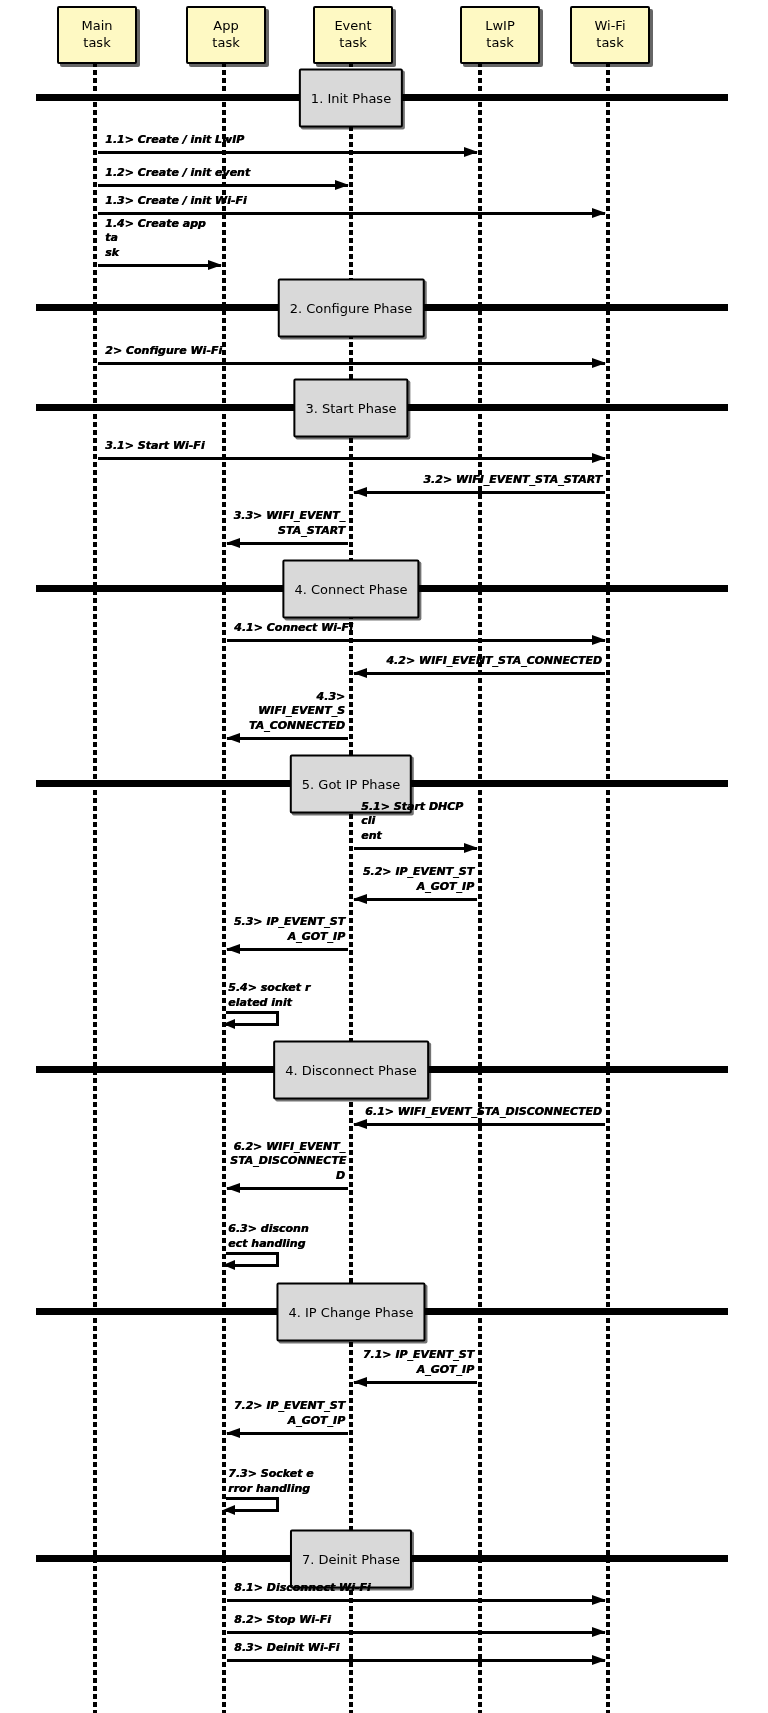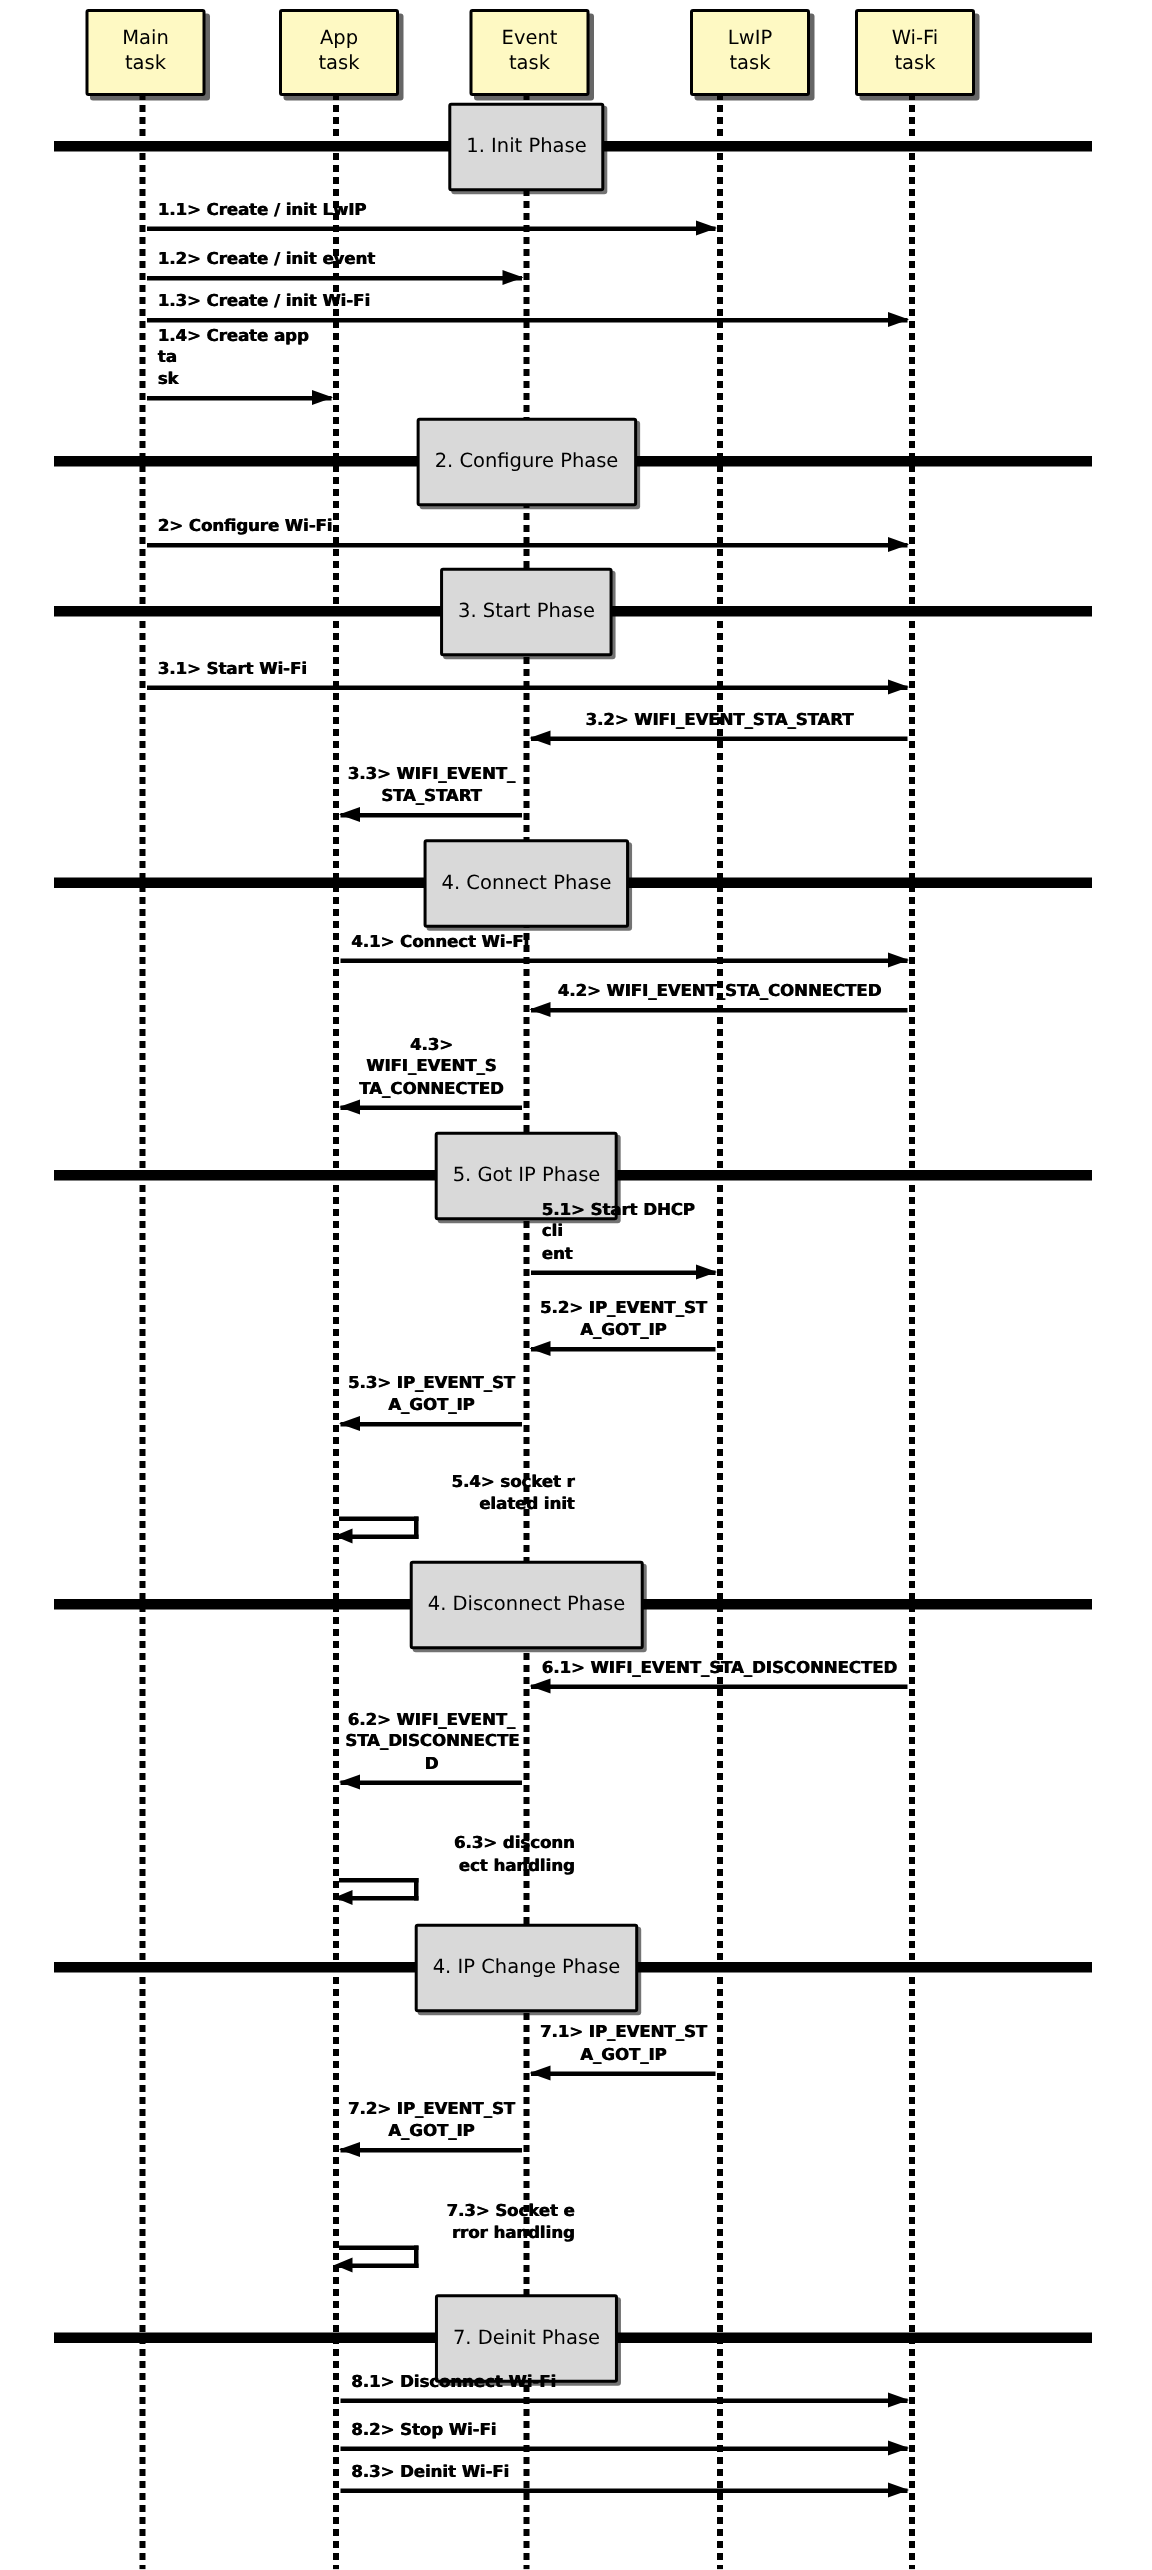"1.1> Create / init LwIP" .msg-label.ltr { font-style: none -> italic }
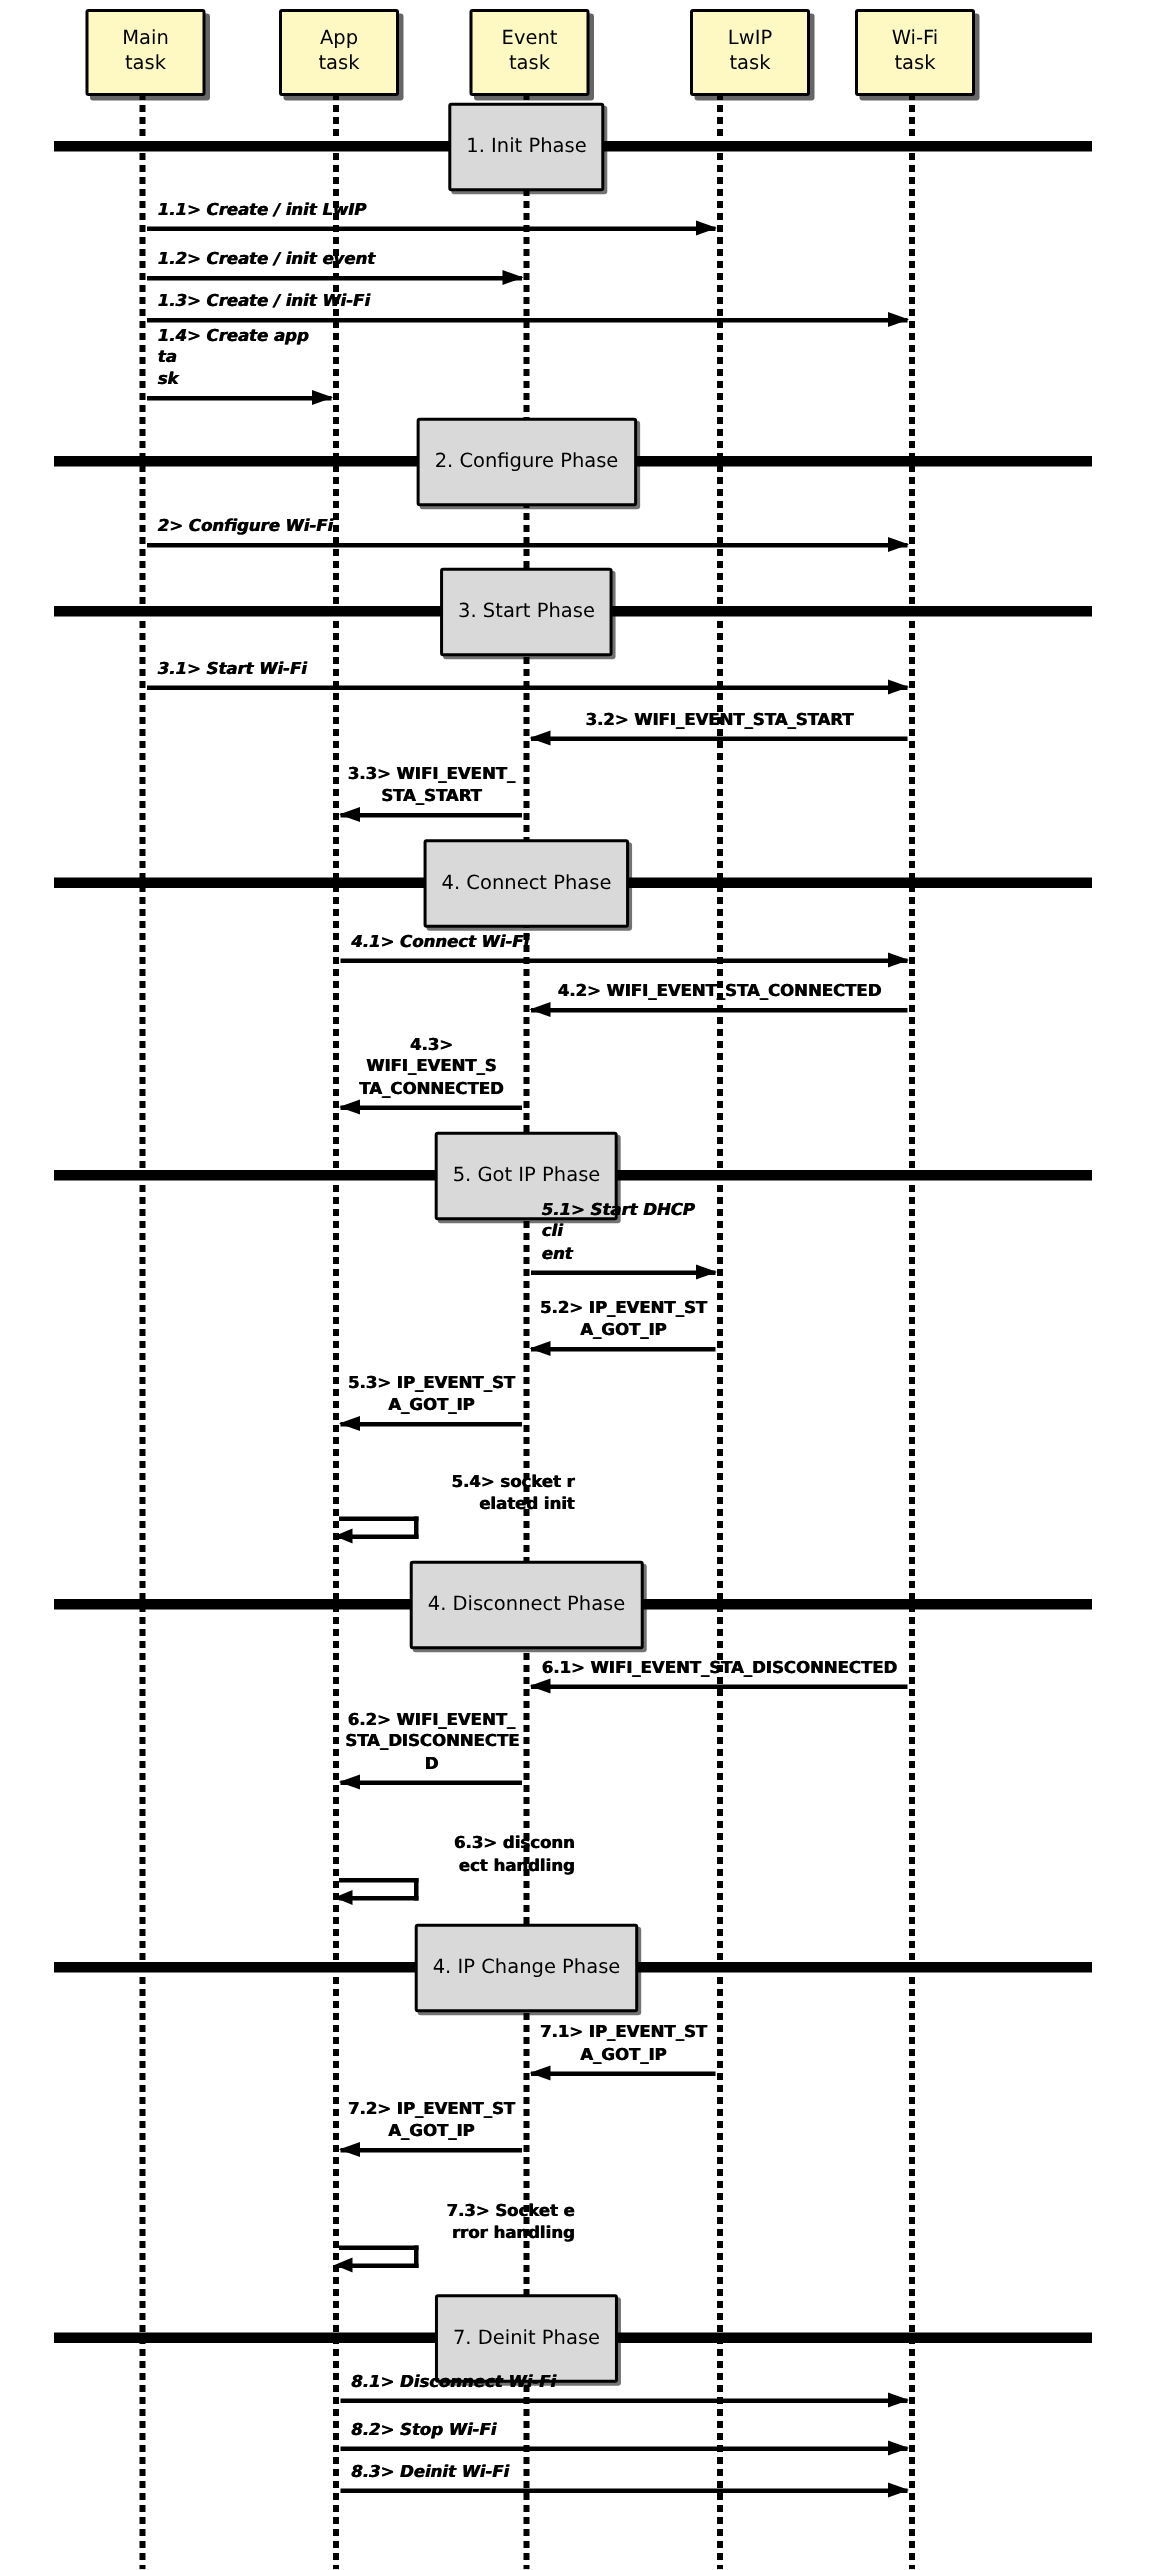"3.2> WIFI_EVENT_STA_START" .msg-label.rtl { font-style: none -> italic; text-align: center -> right }
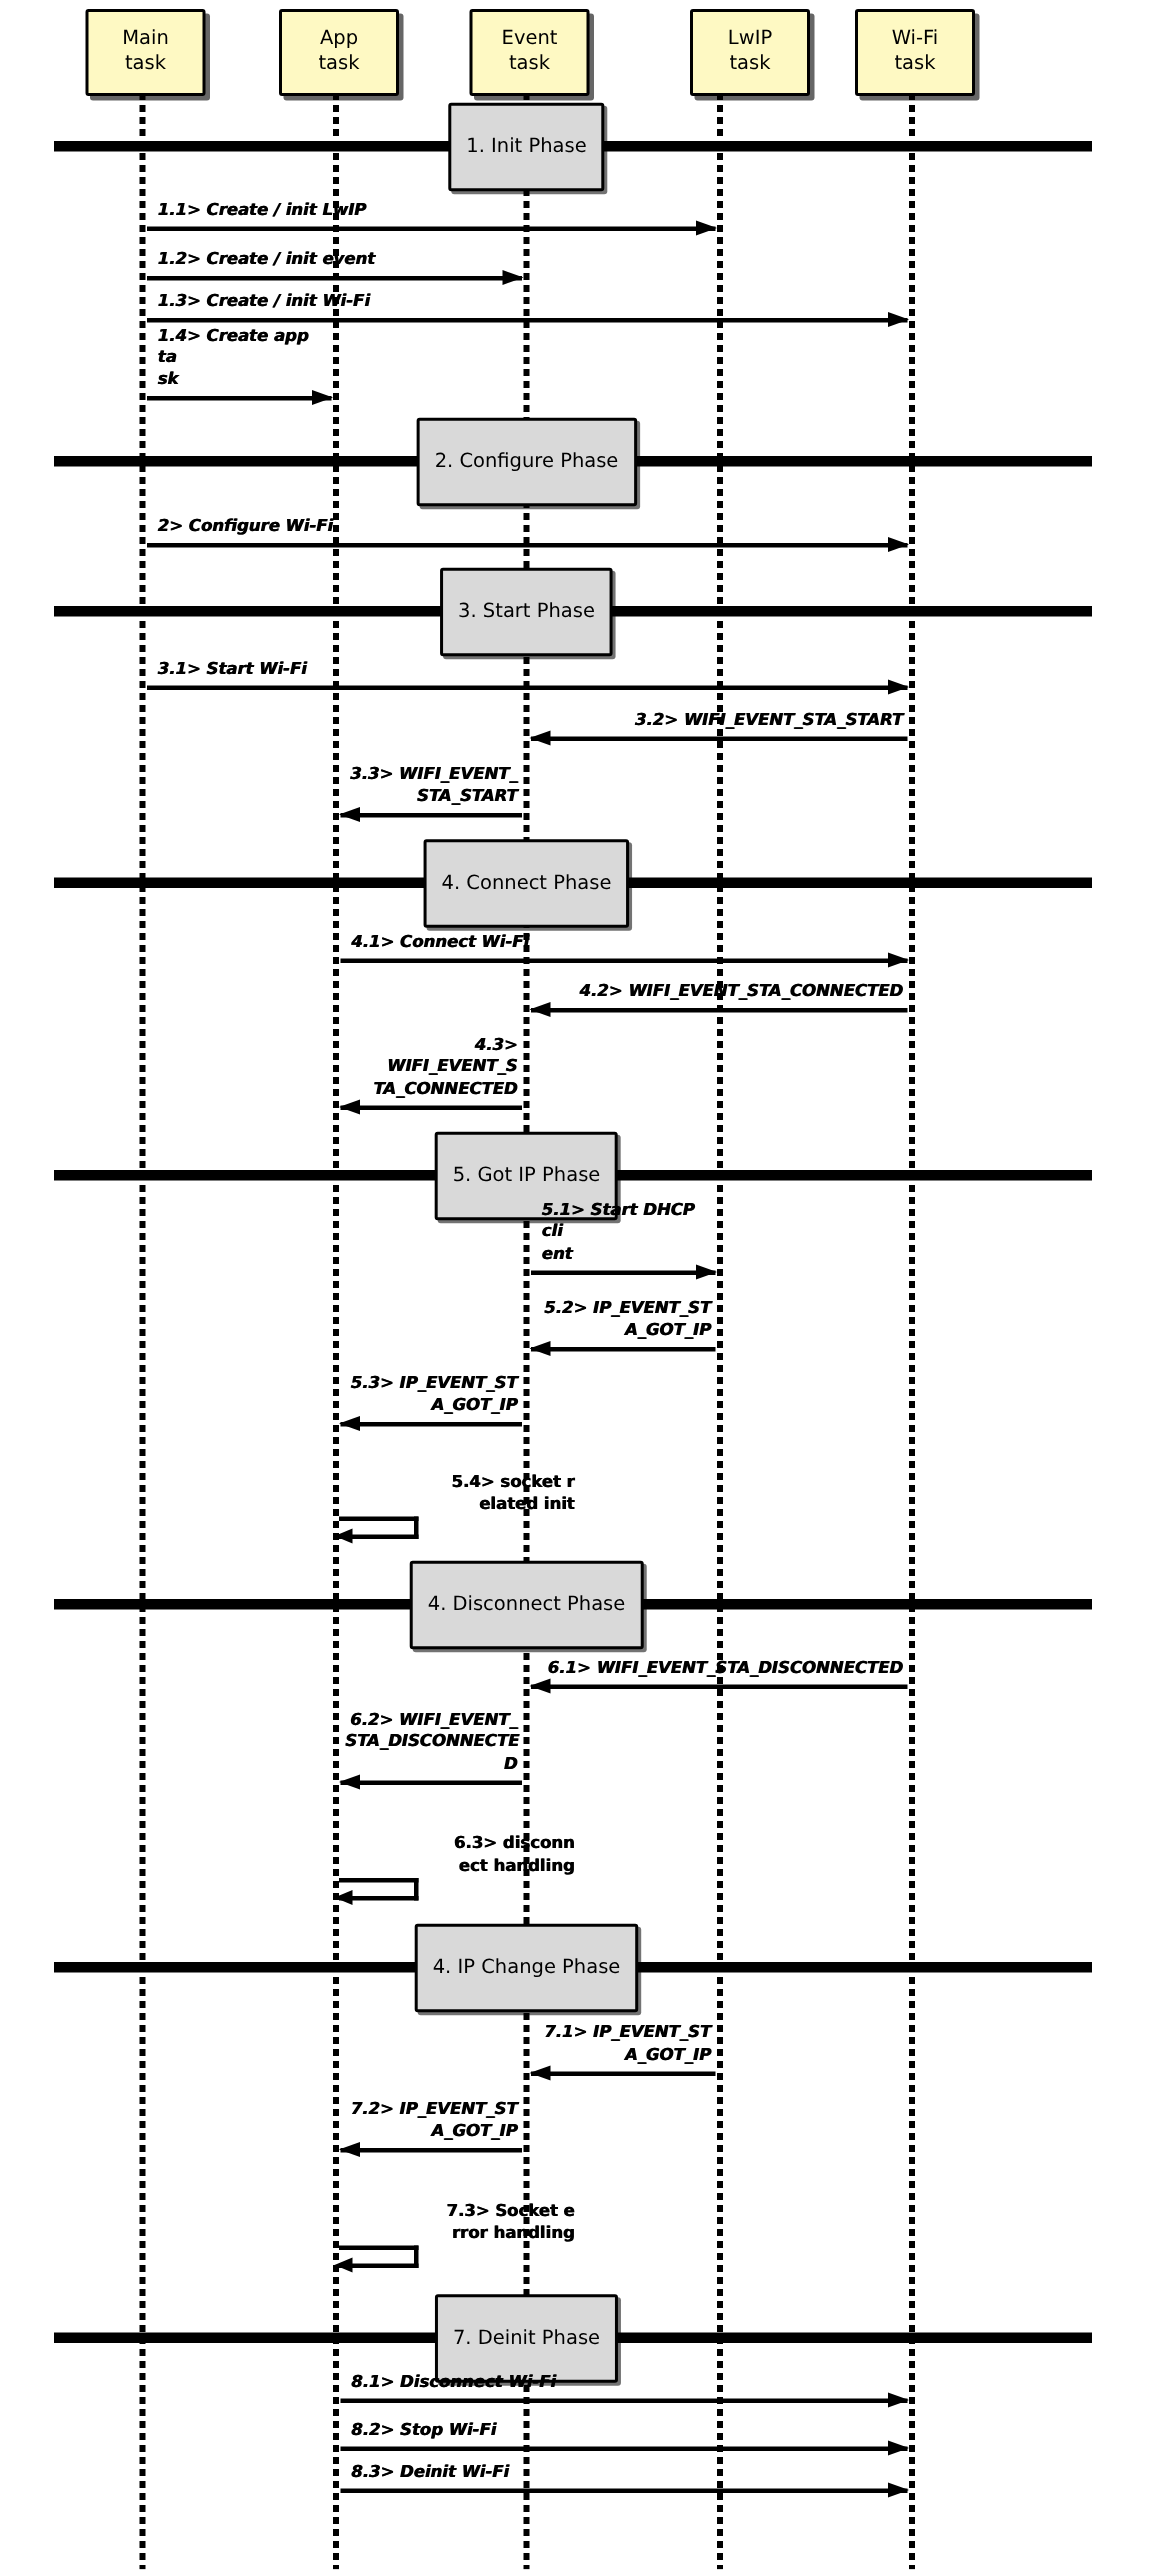"5.4> socket r" .self .msg-label { font-style: none -> italic; text-align: right -> left }
